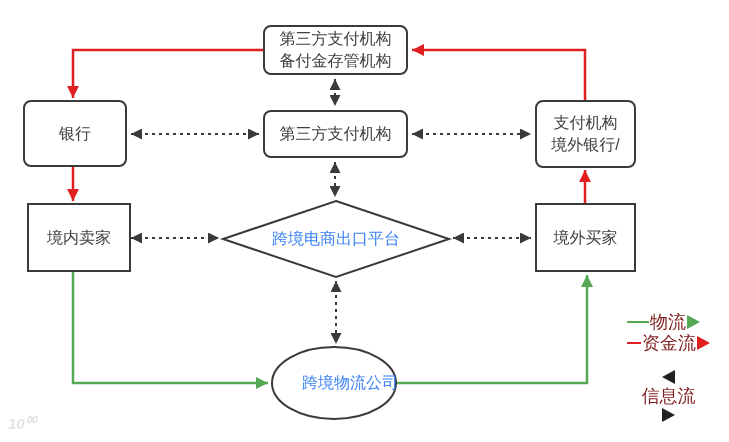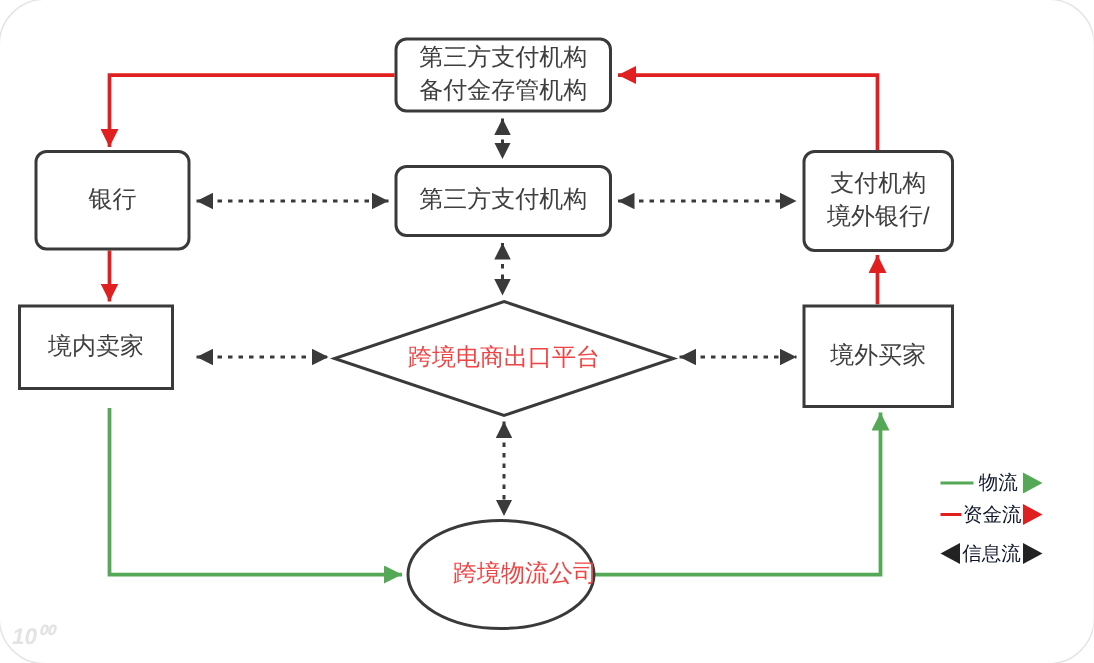"第三方支付机构" .canvas { border-radius: 30px -> none }
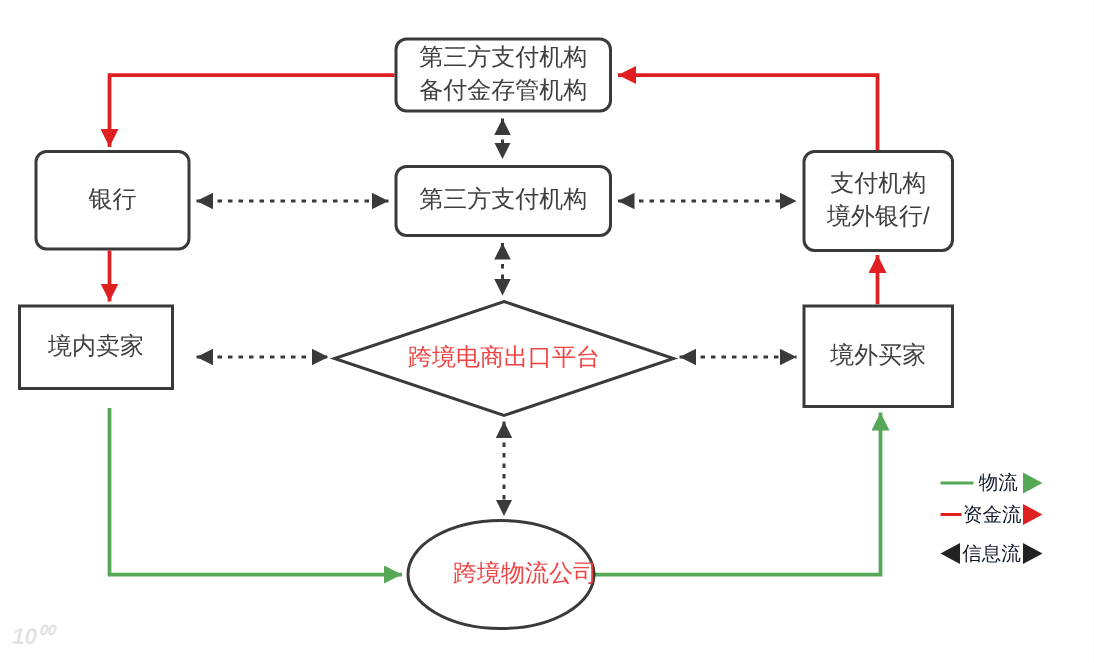"境内卖家" div.node { height: 57px -> 69px; left: 12px -> 27px }
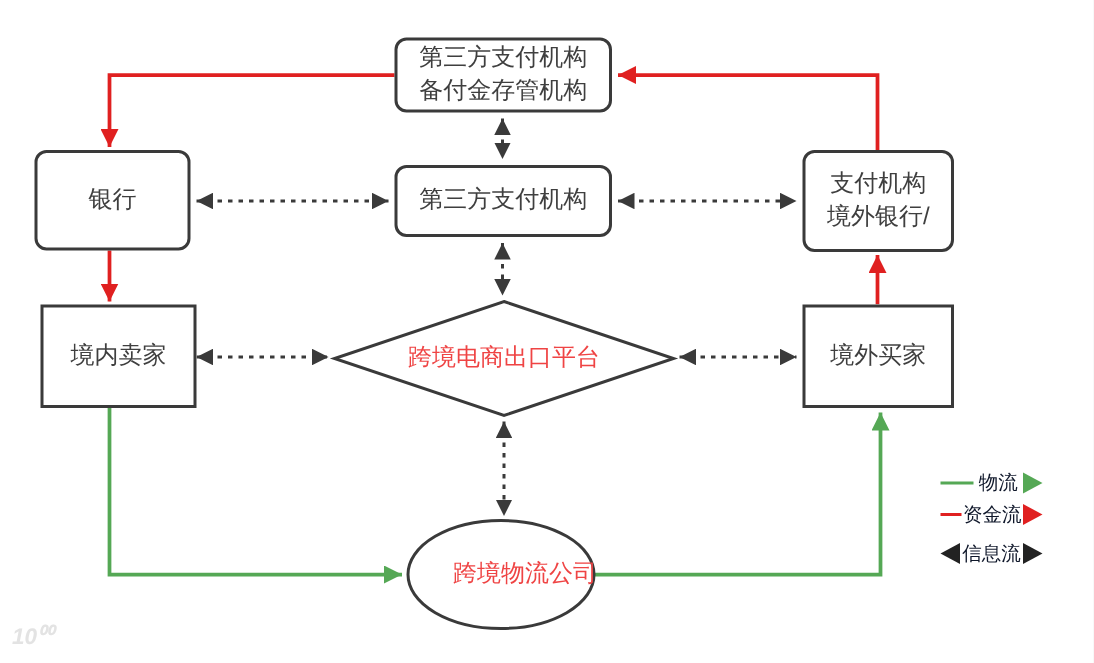"跨境电商出口平台" .shape-label { color: #ef4444 -> #3b82f6 }
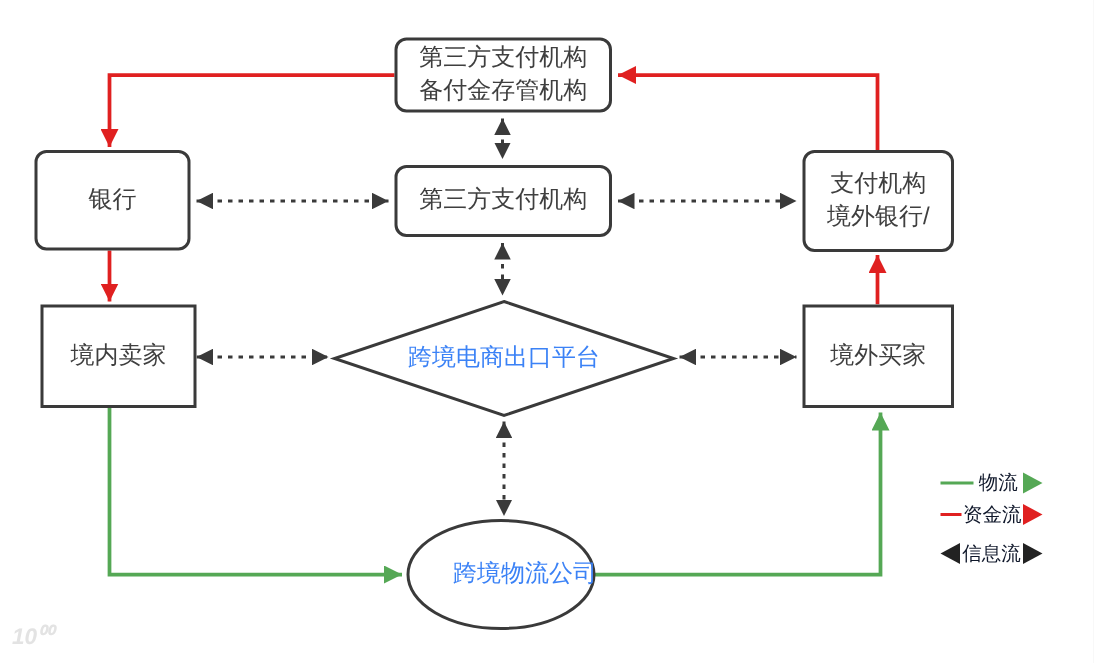"物流" .legend-row { color: #0f172a -> #7f1d1d; font-size: 13px -> 18px; justify-content: space-between -> none }
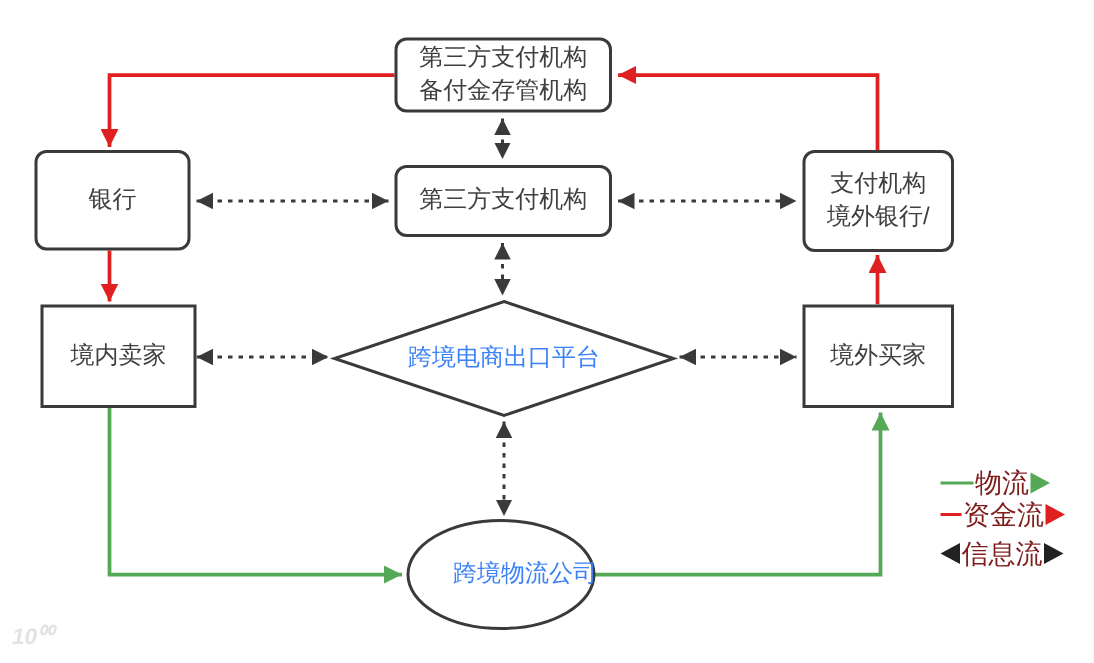"信息流" .legend-row.r3 { flex-direction: none -> column; margin-top: 8px -> 18px }
